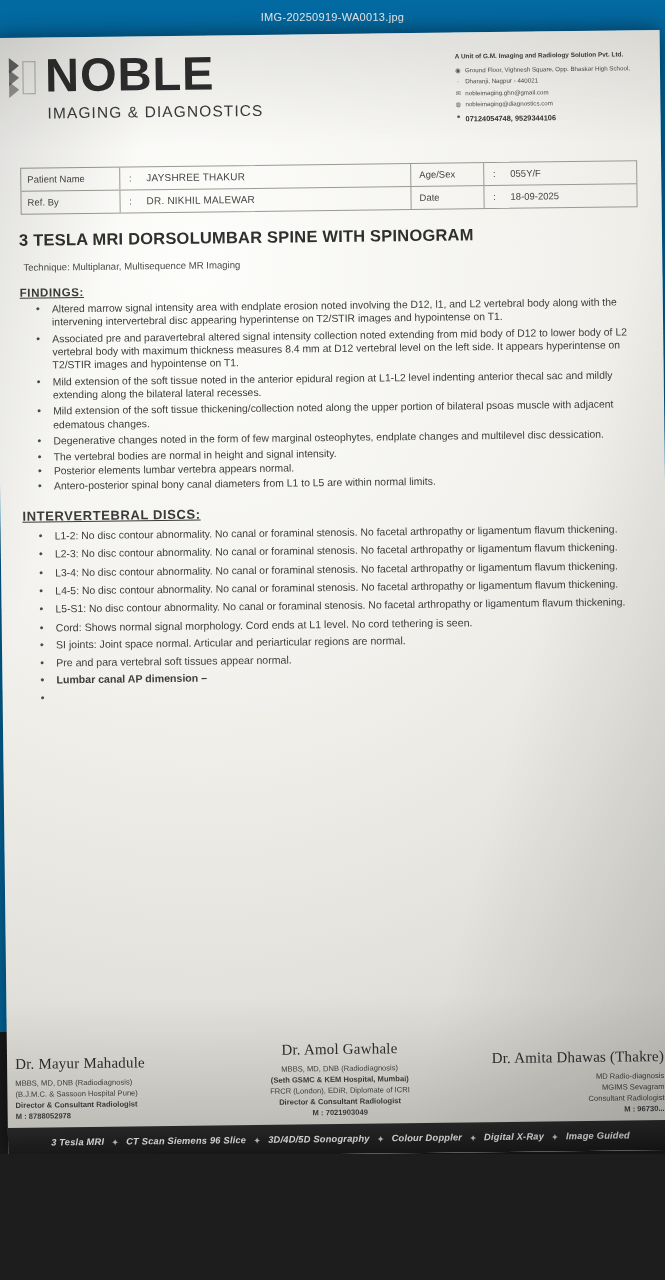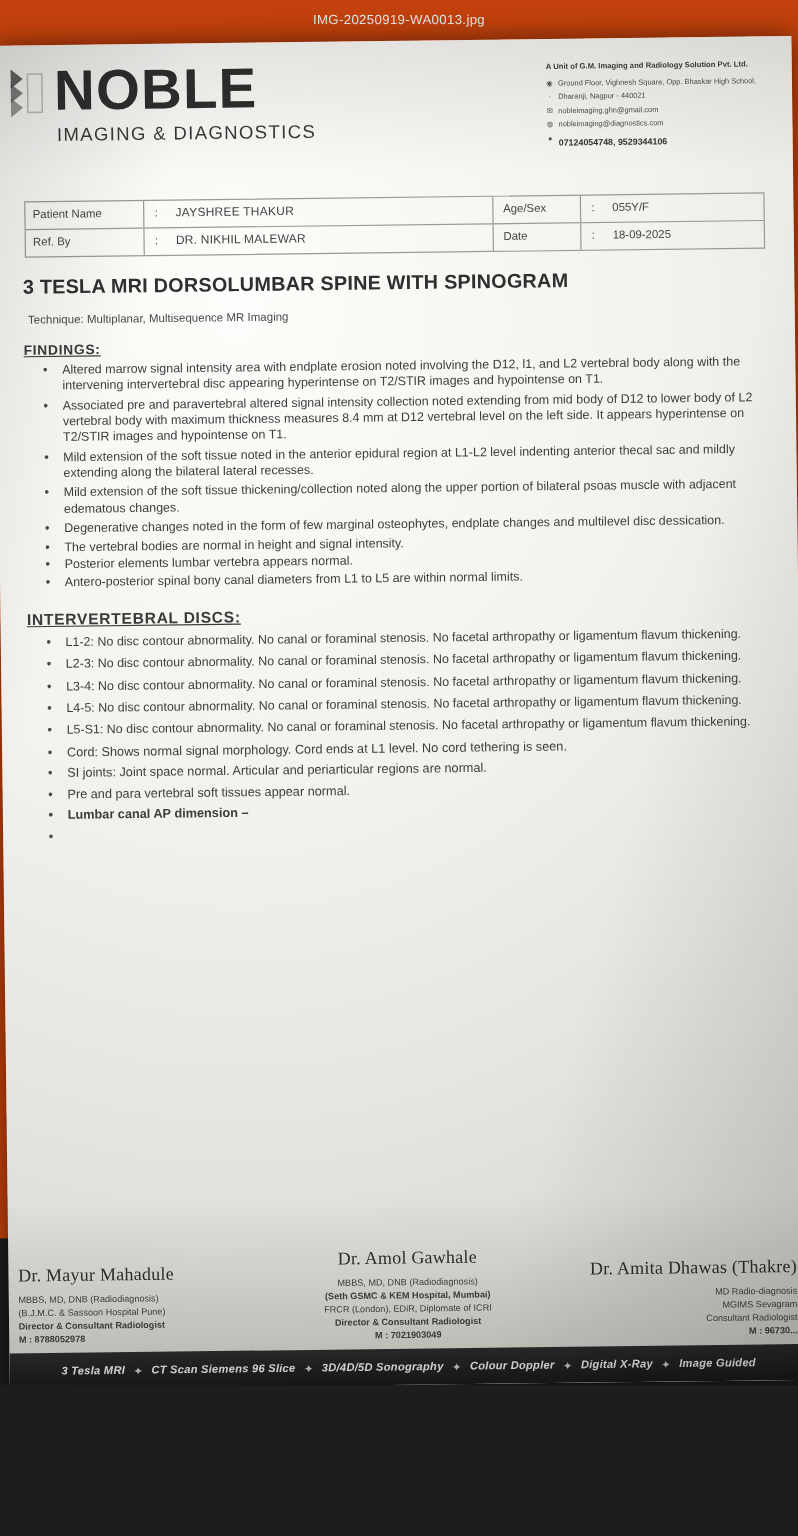"IMG-20250919-WA0013.jpg" .viewer { background: #c2410c -> #0369a1 }
